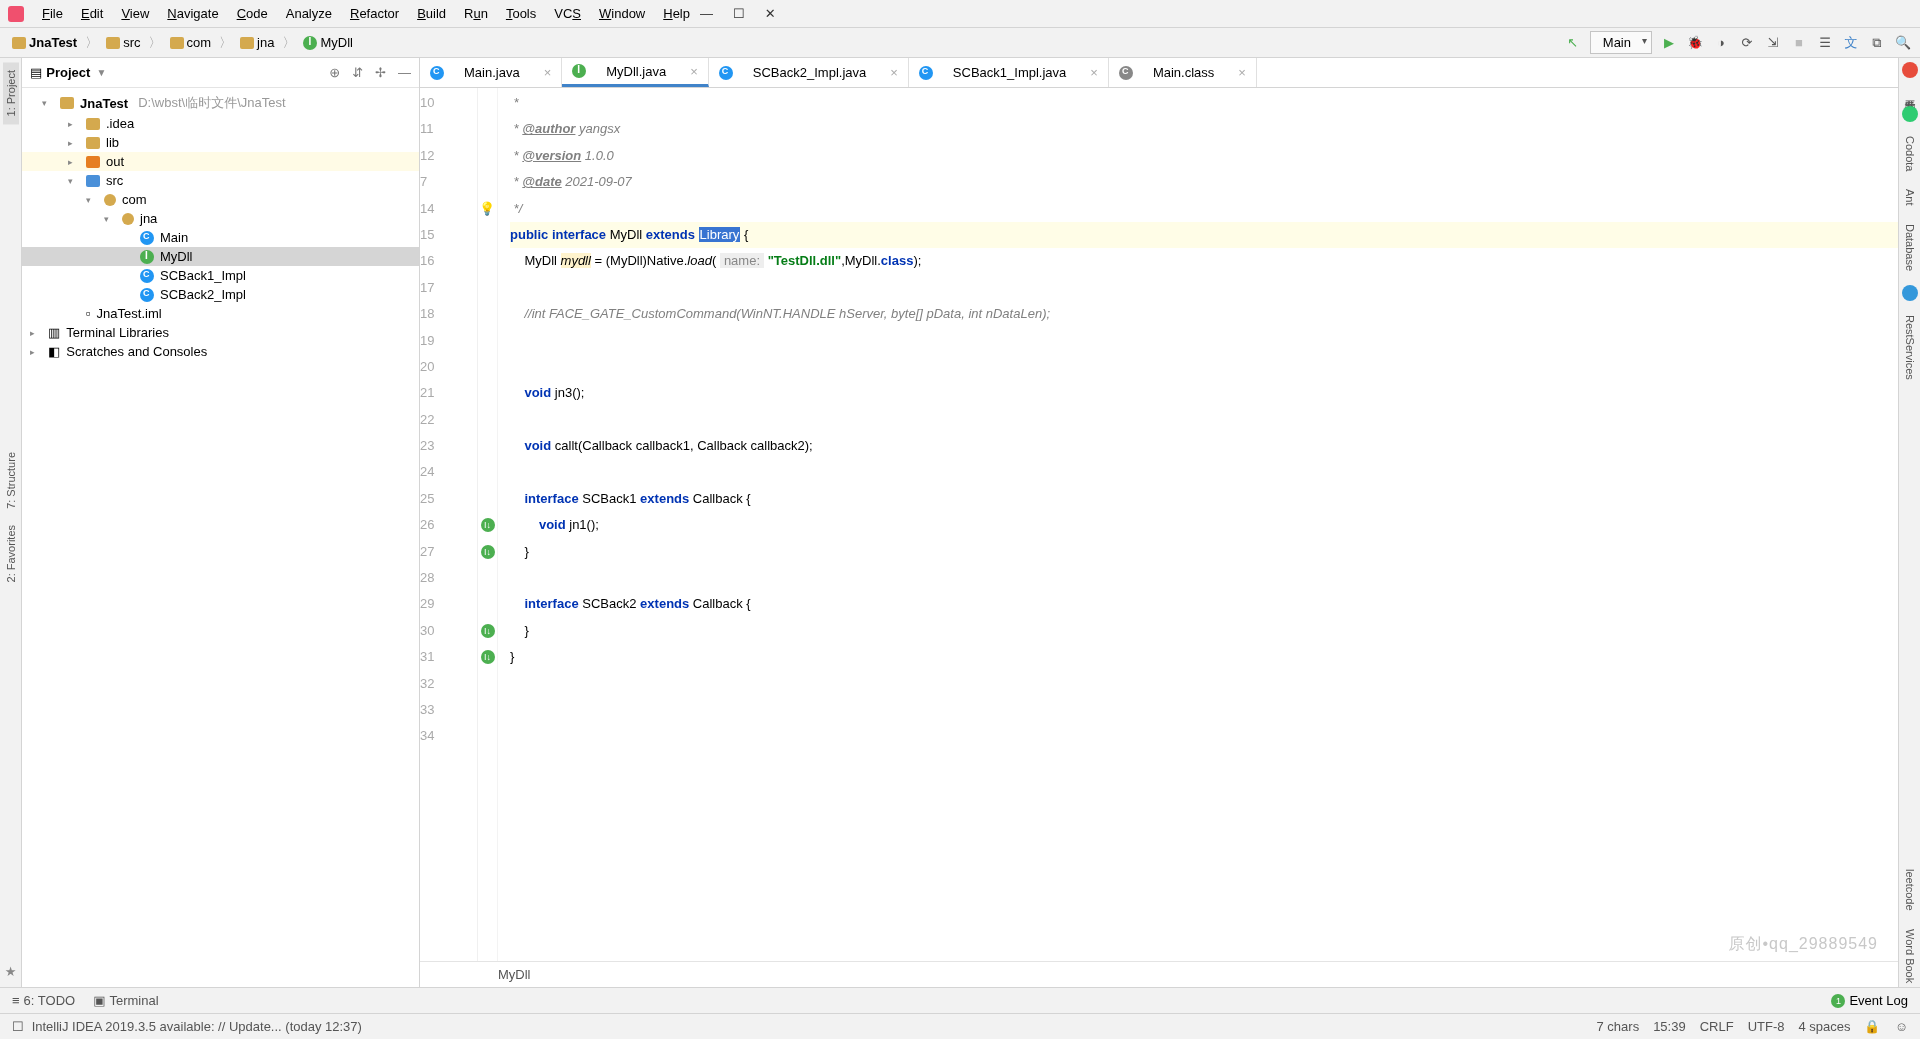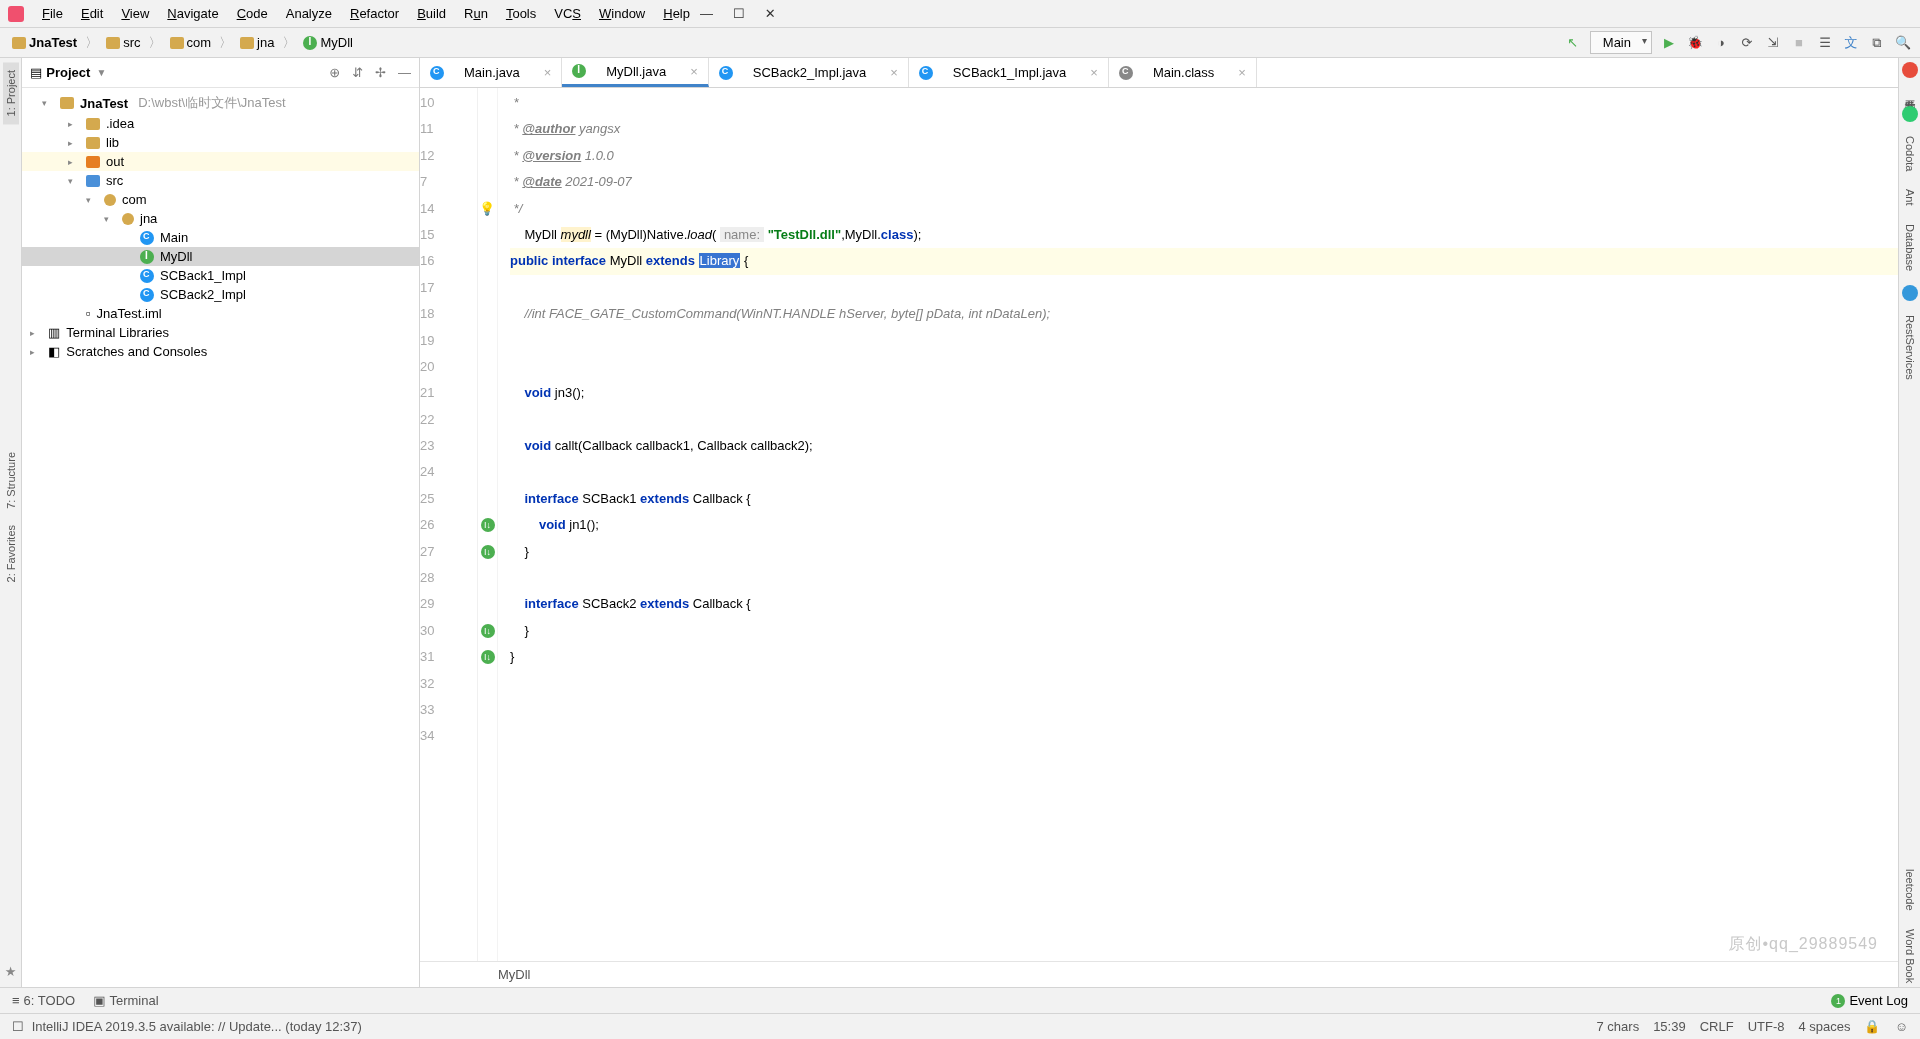"MyDll mydll = (MyDll)Native.load( name:" div.line { order: before "public interface MyDll extends Library" -> after "public interface MyDll extends Library" }
